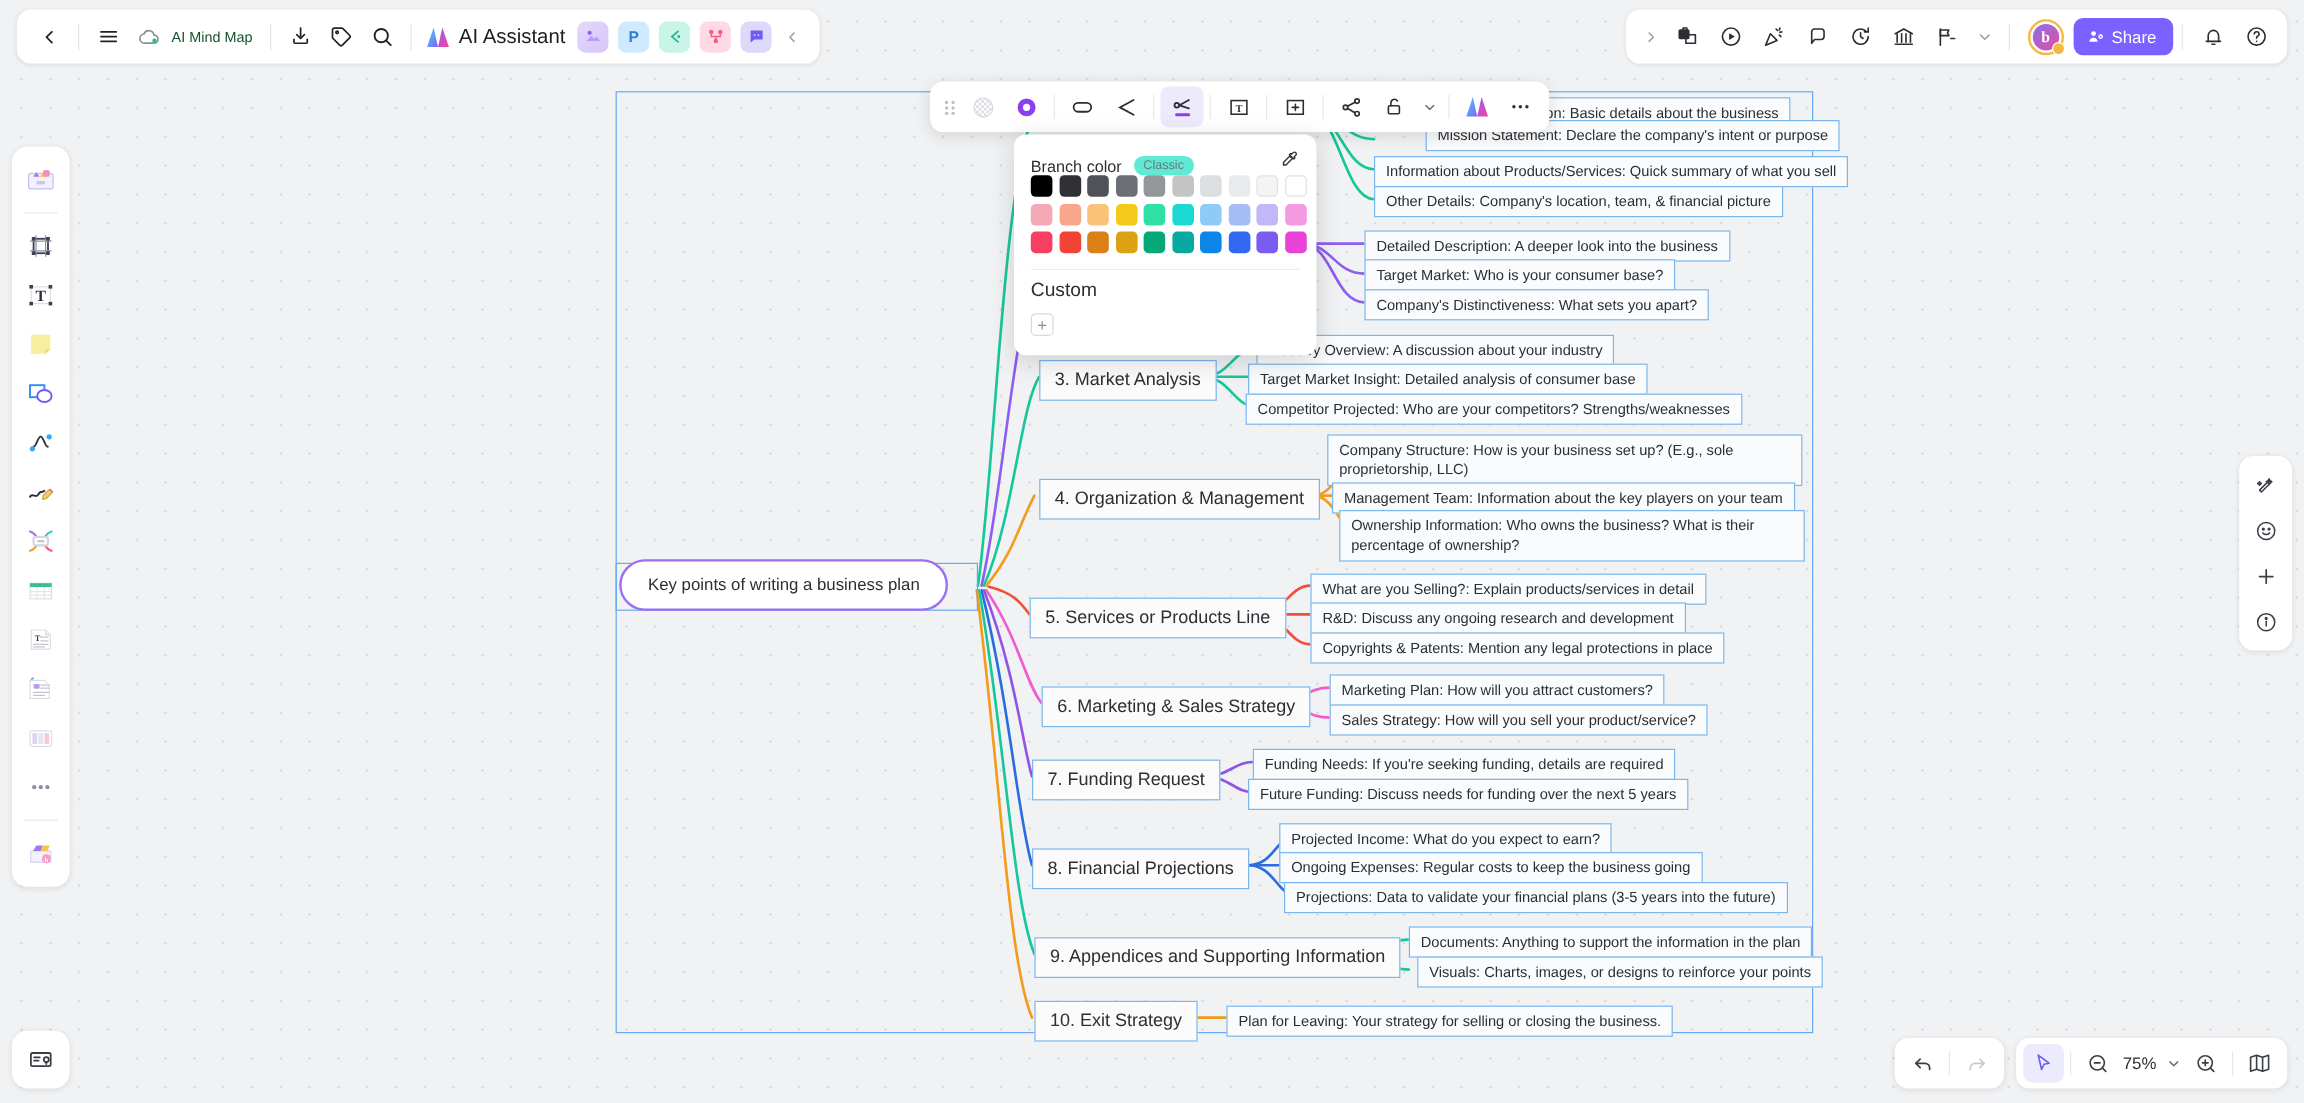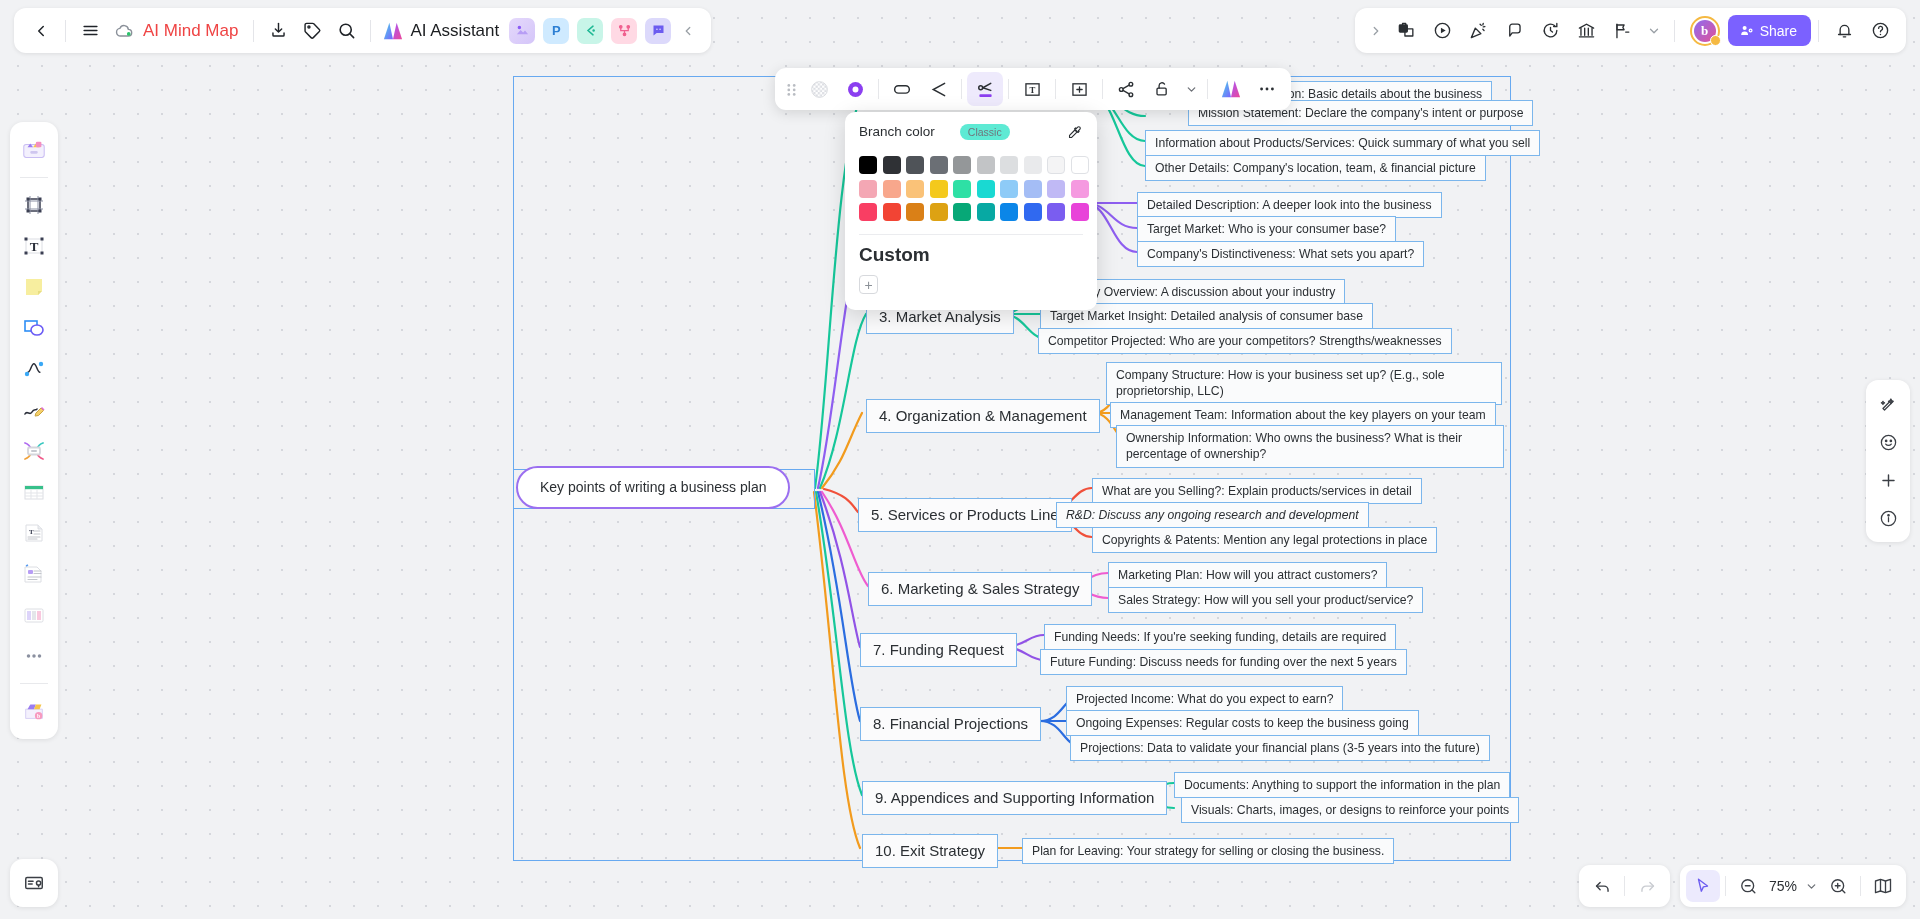"AI Mind Map" .tb-title-text { color: #ef4444 -> #14532d; font-size: 17px -> 12px }
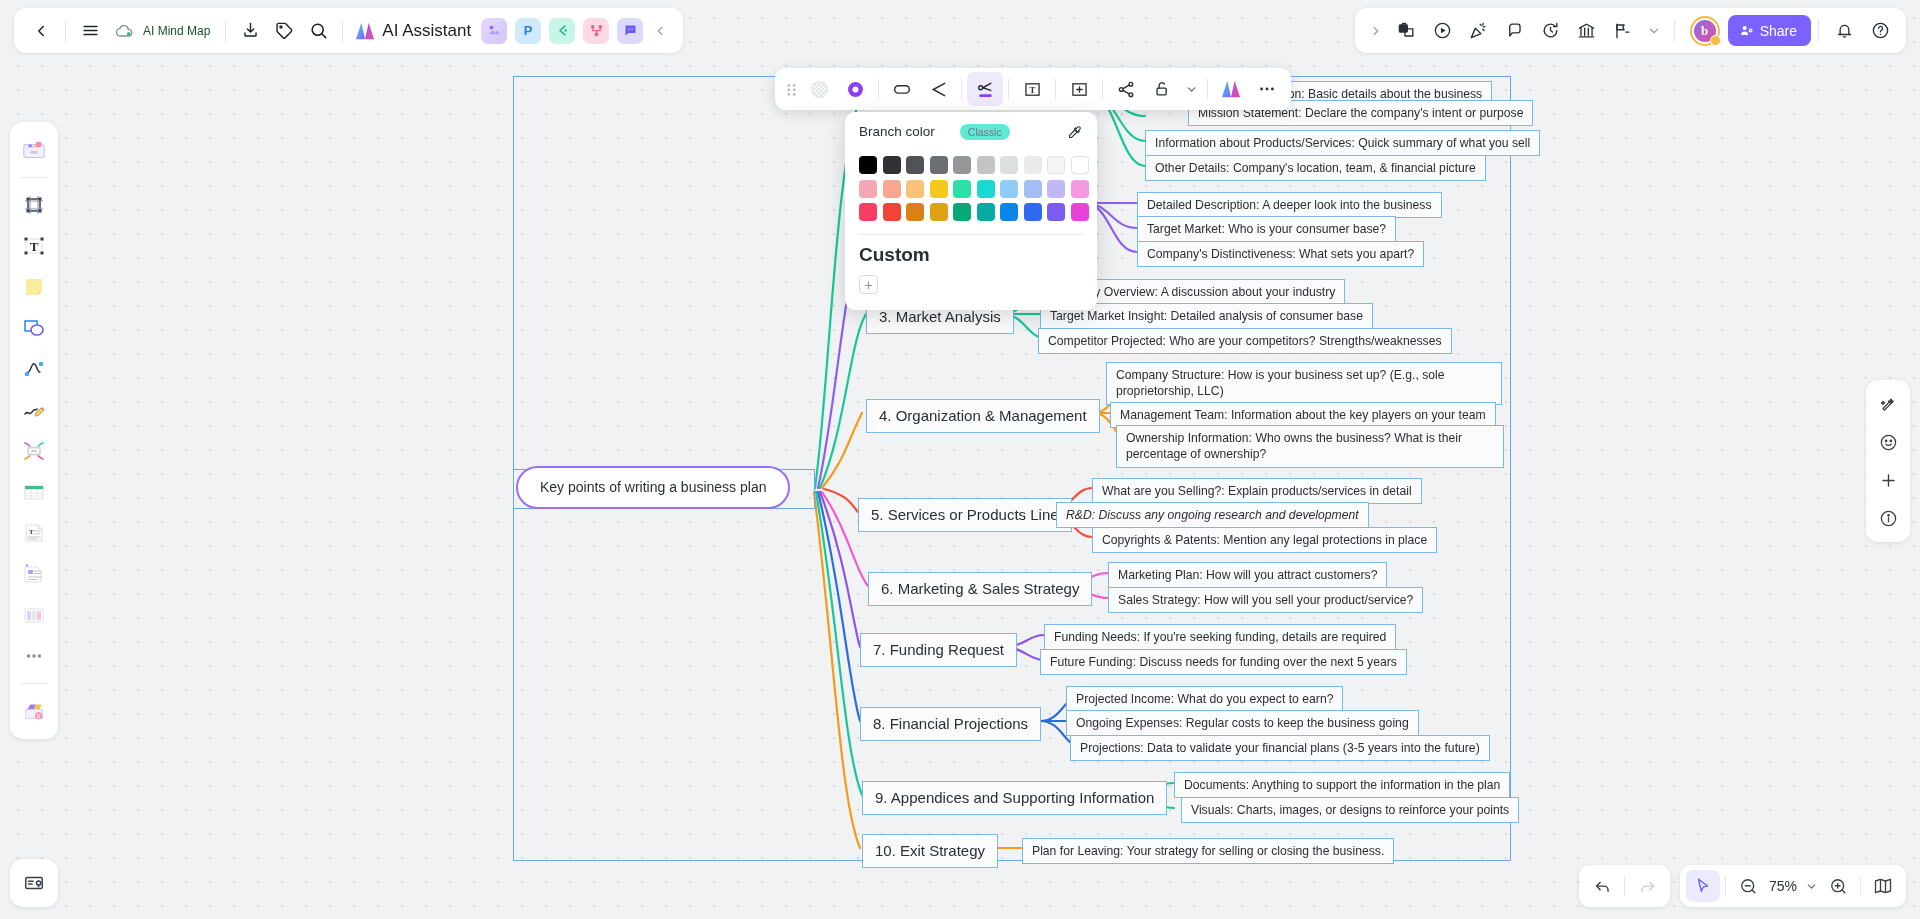"Branch color" .cp-head { align-items: flex-start -> flex-end; gap: 25px -> 10px; margin-bottom: 11px -> none }
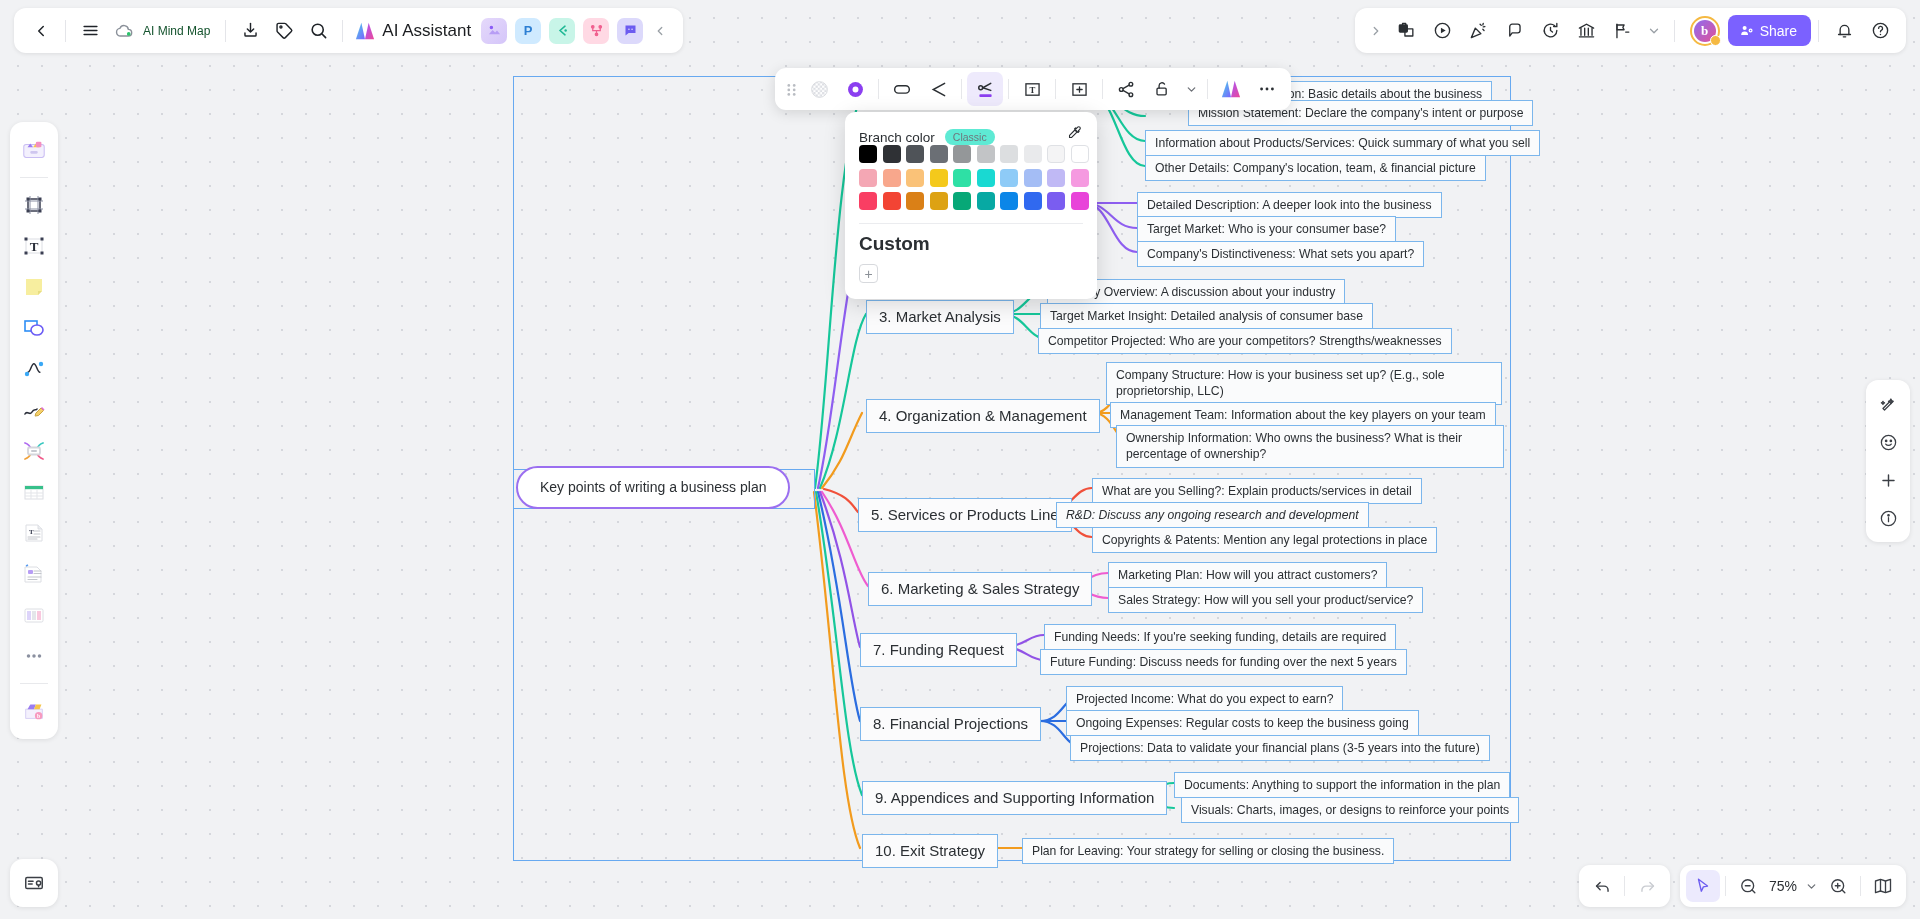"Custom" .cp-custom { font-size: 19px -> 16px; font-weight: bold -> none }
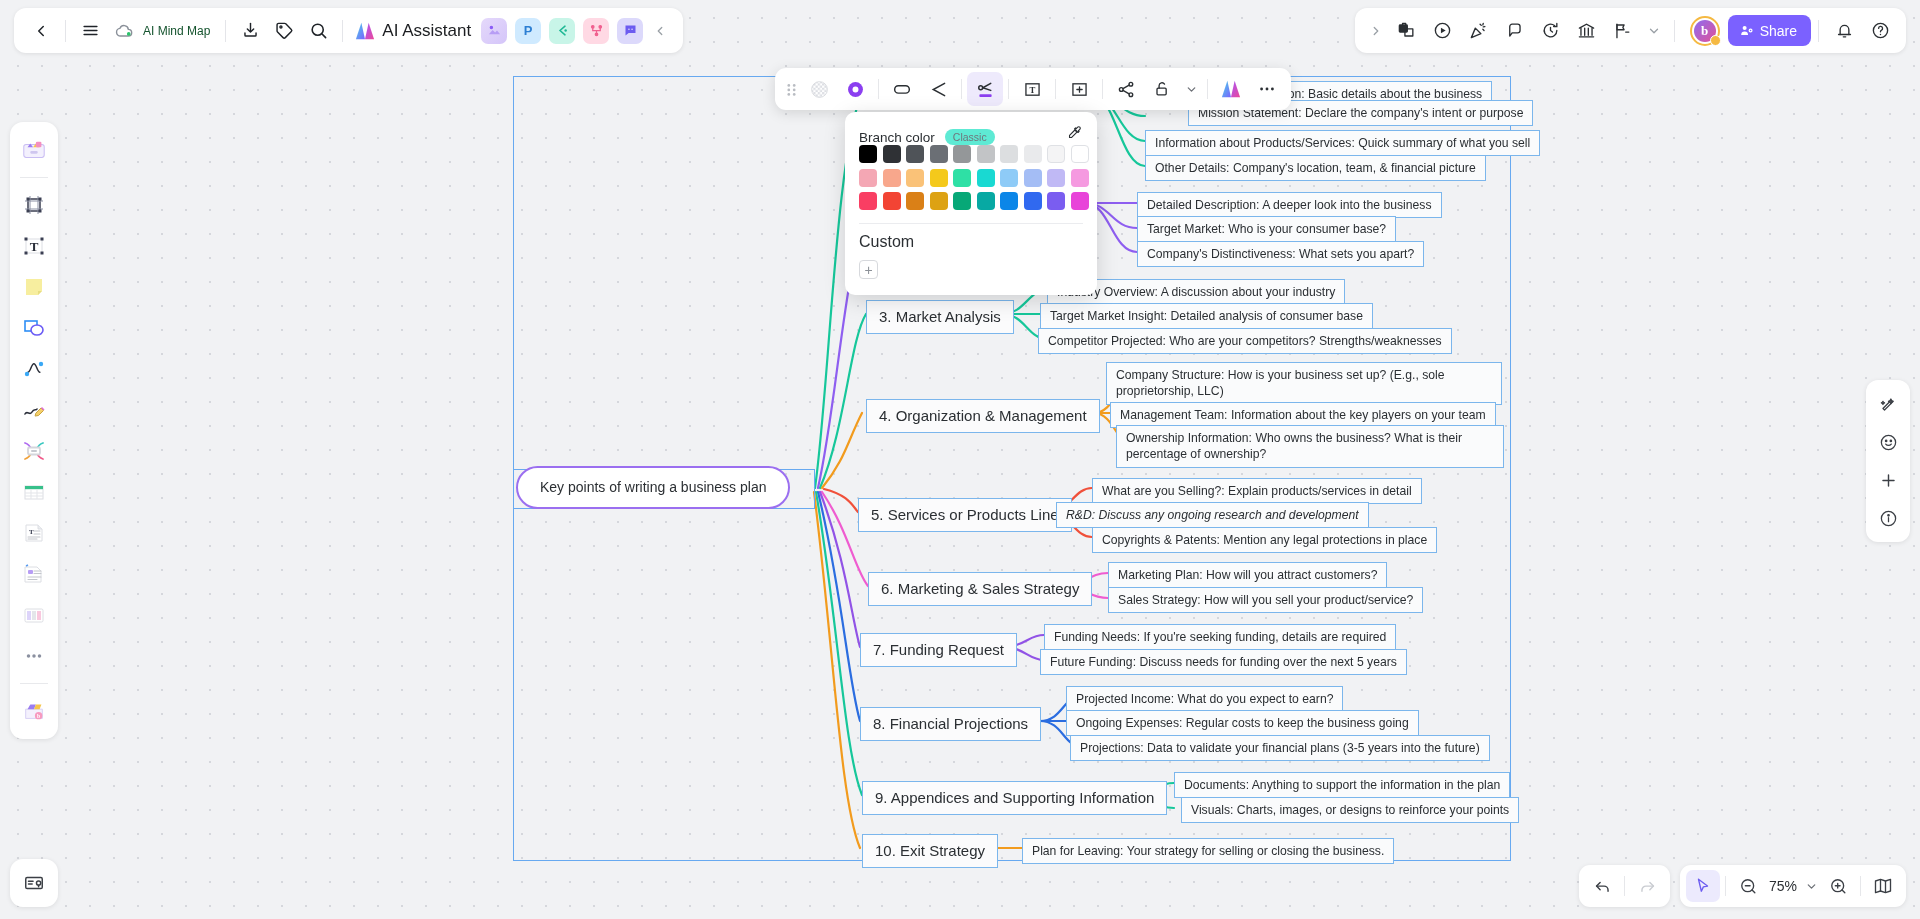"R&D: Discuss any ongoing research" div.node { font-style: italic -> none; left: 1056px -> 1092px }
